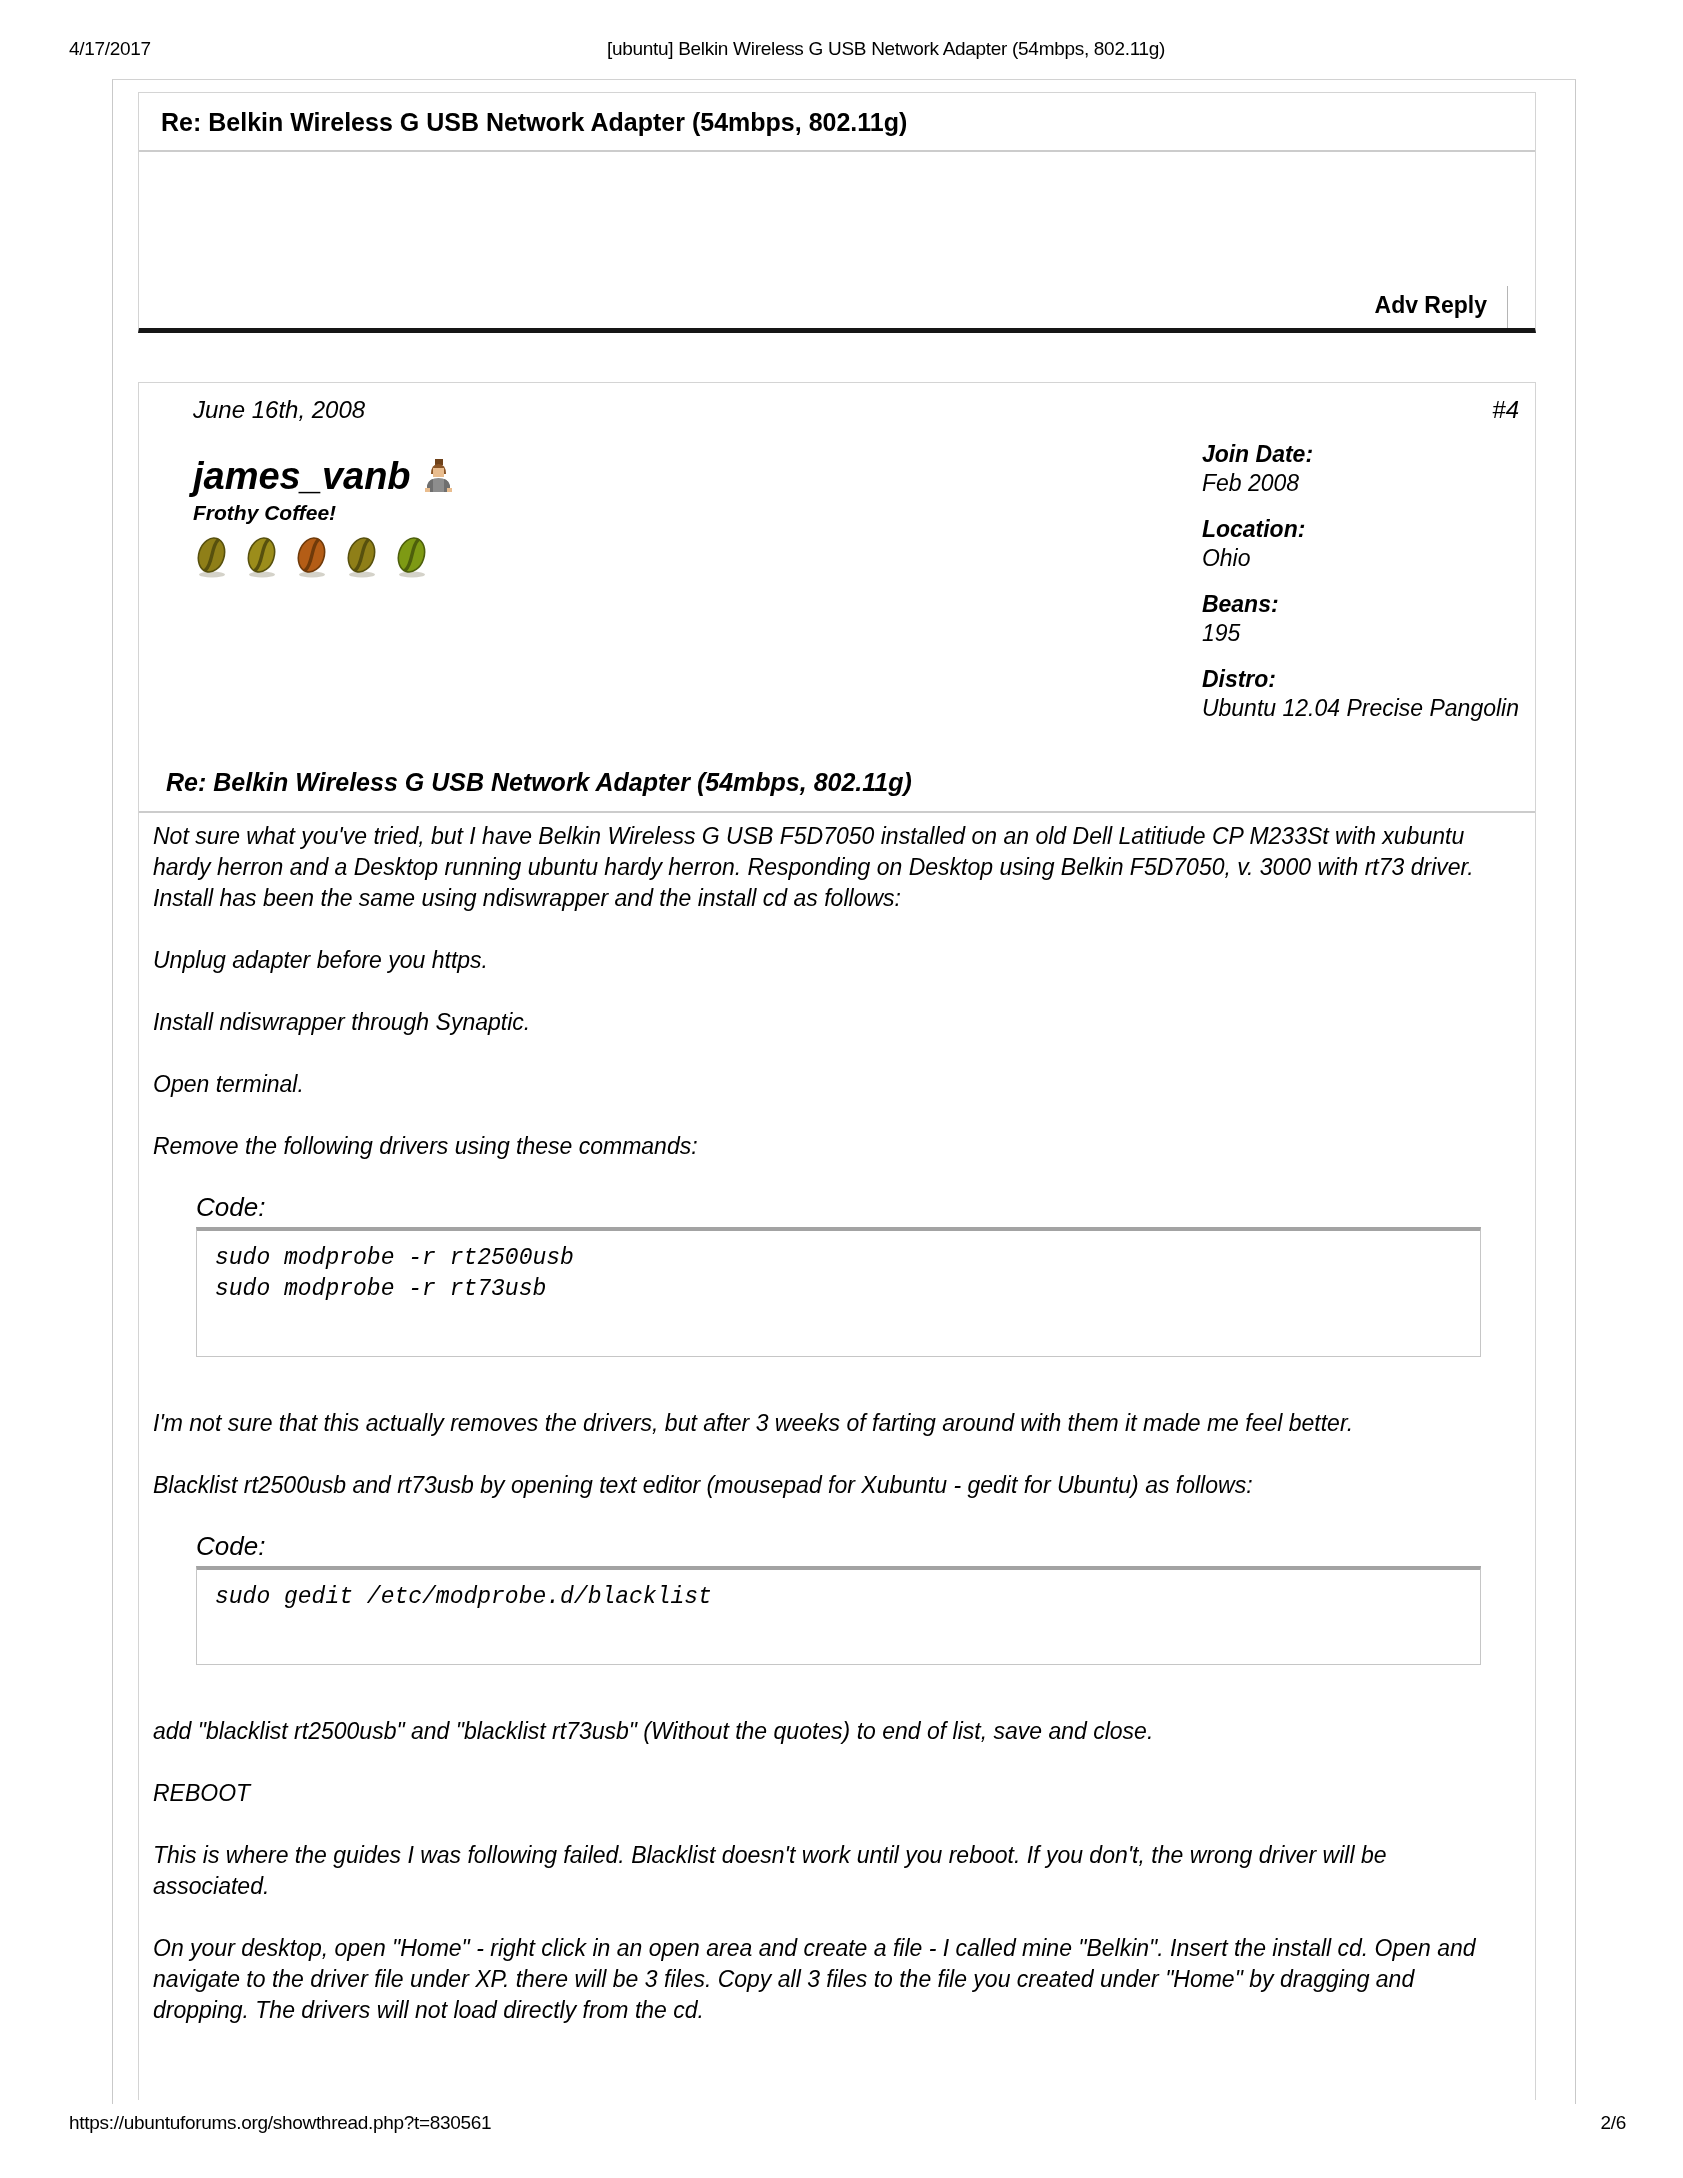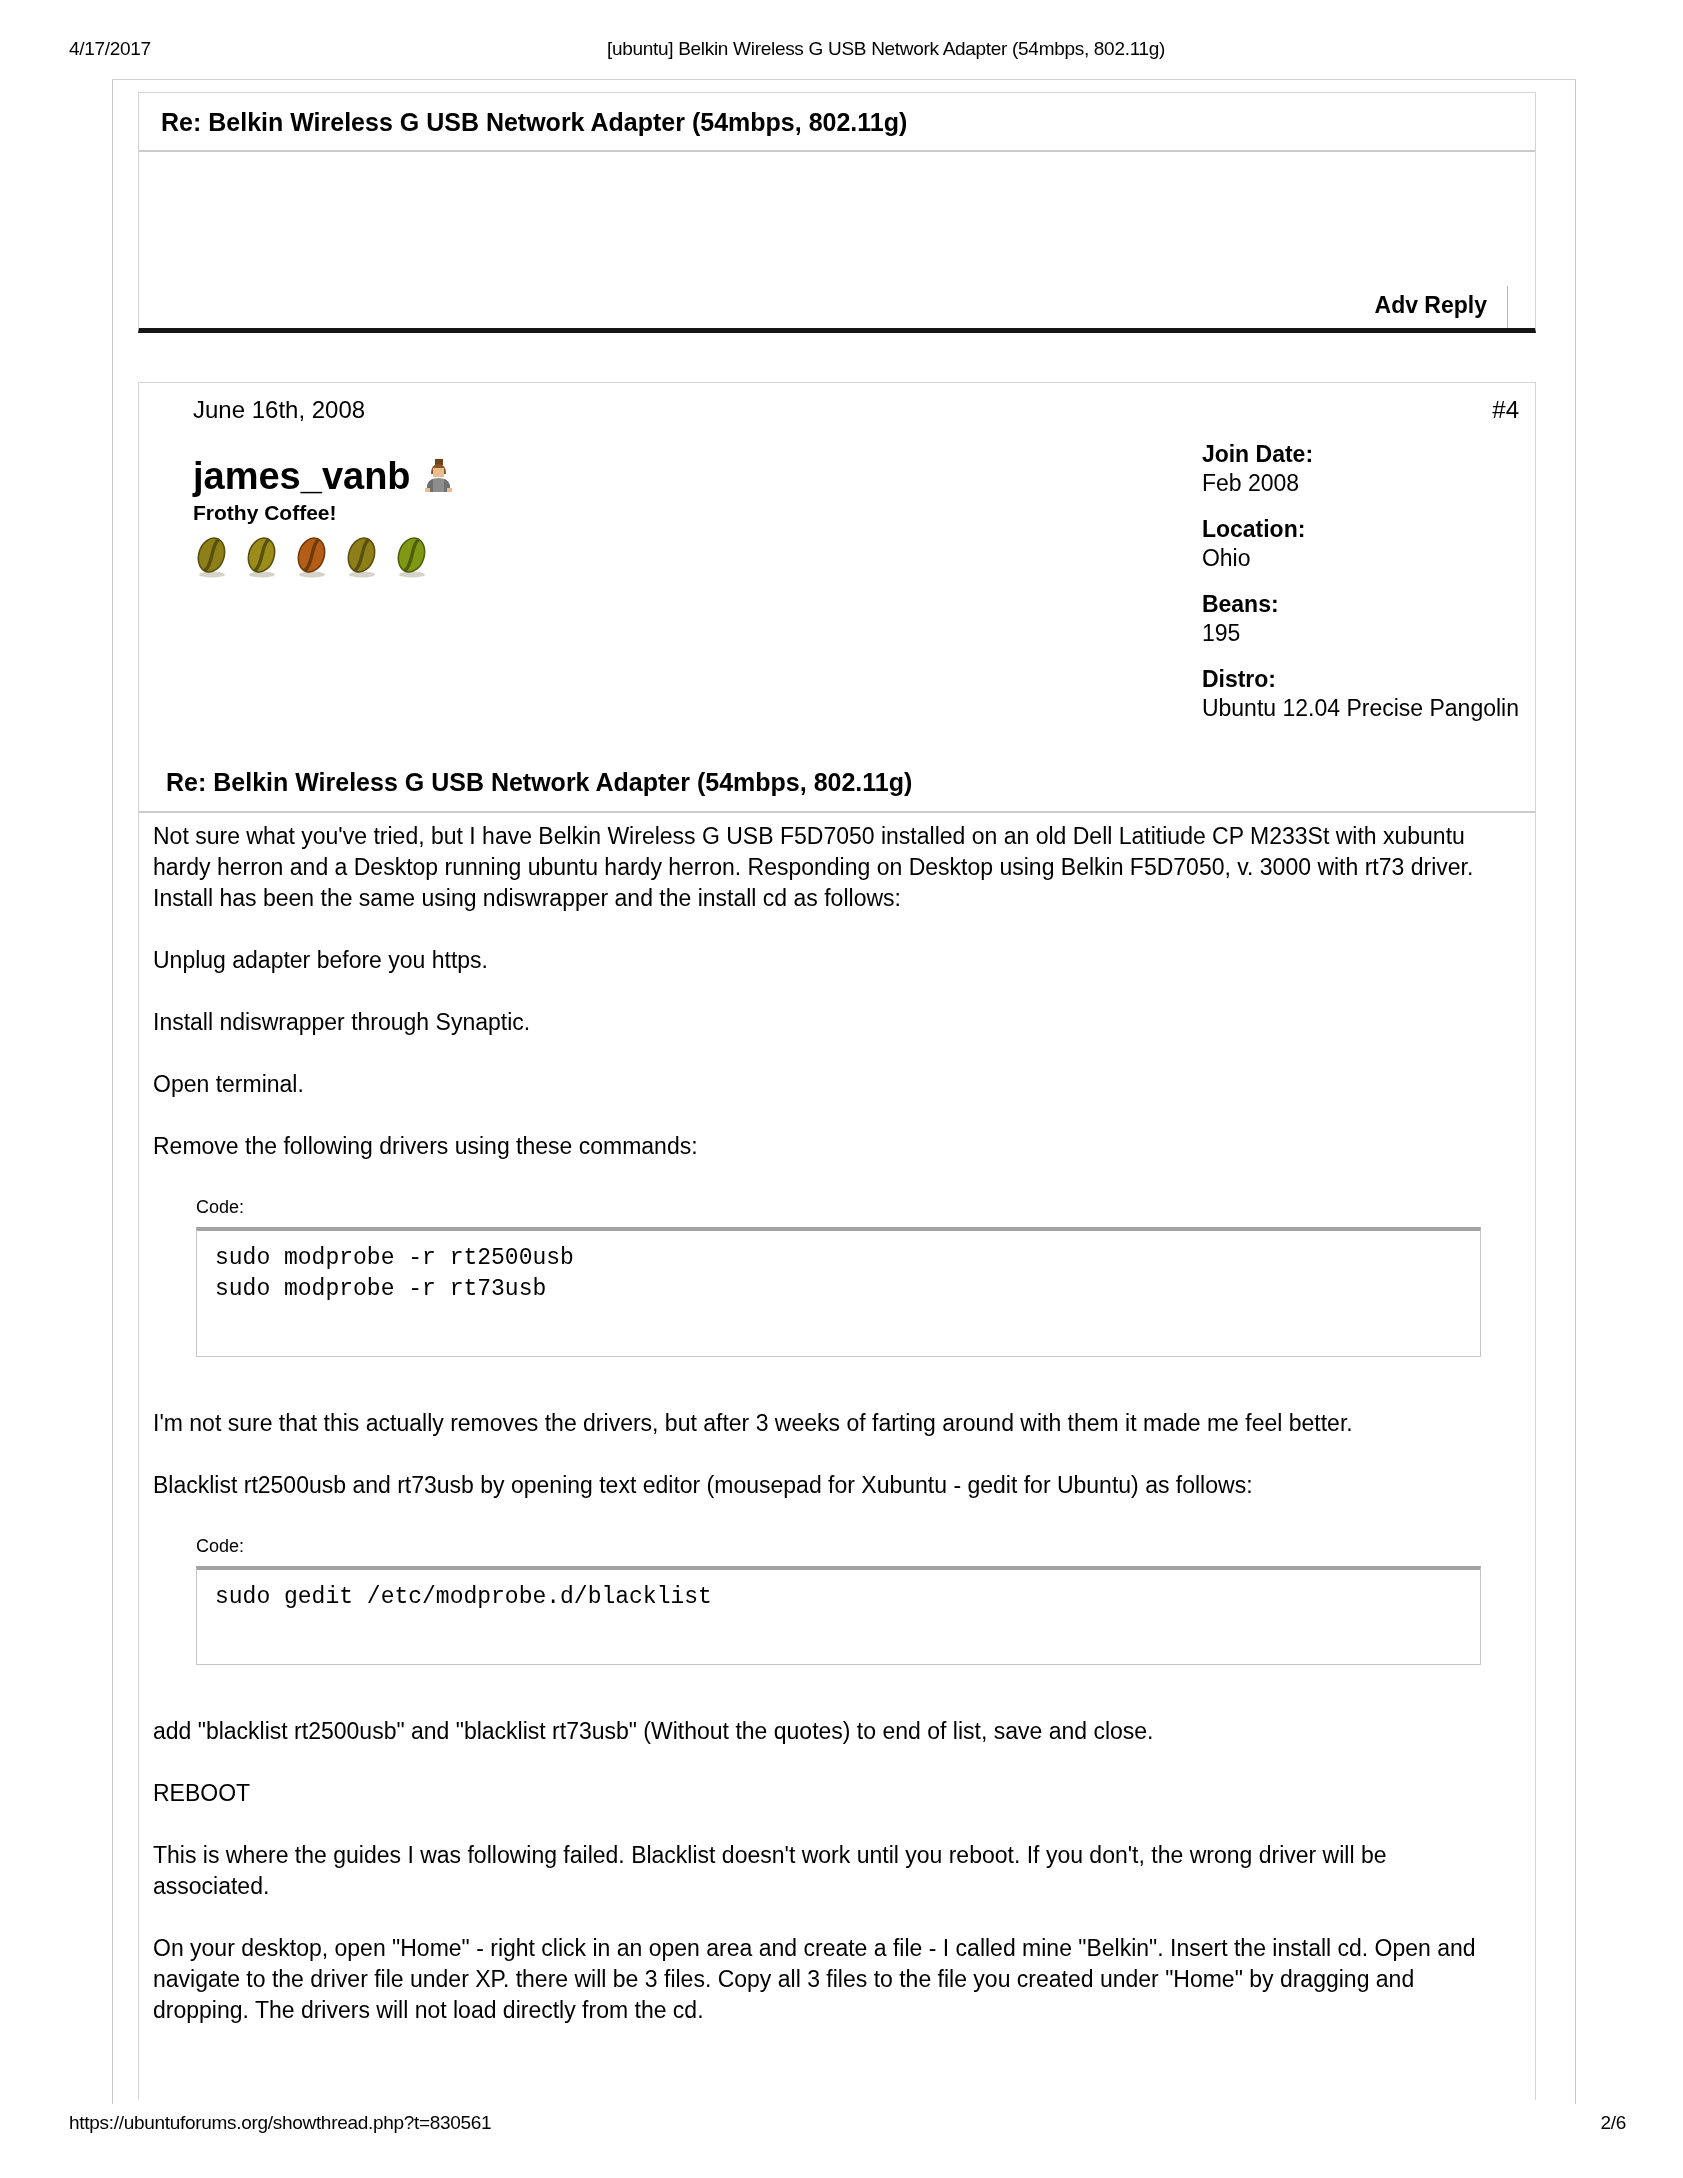"June 16th, 2008" .post-main { font-style: none -> italic }
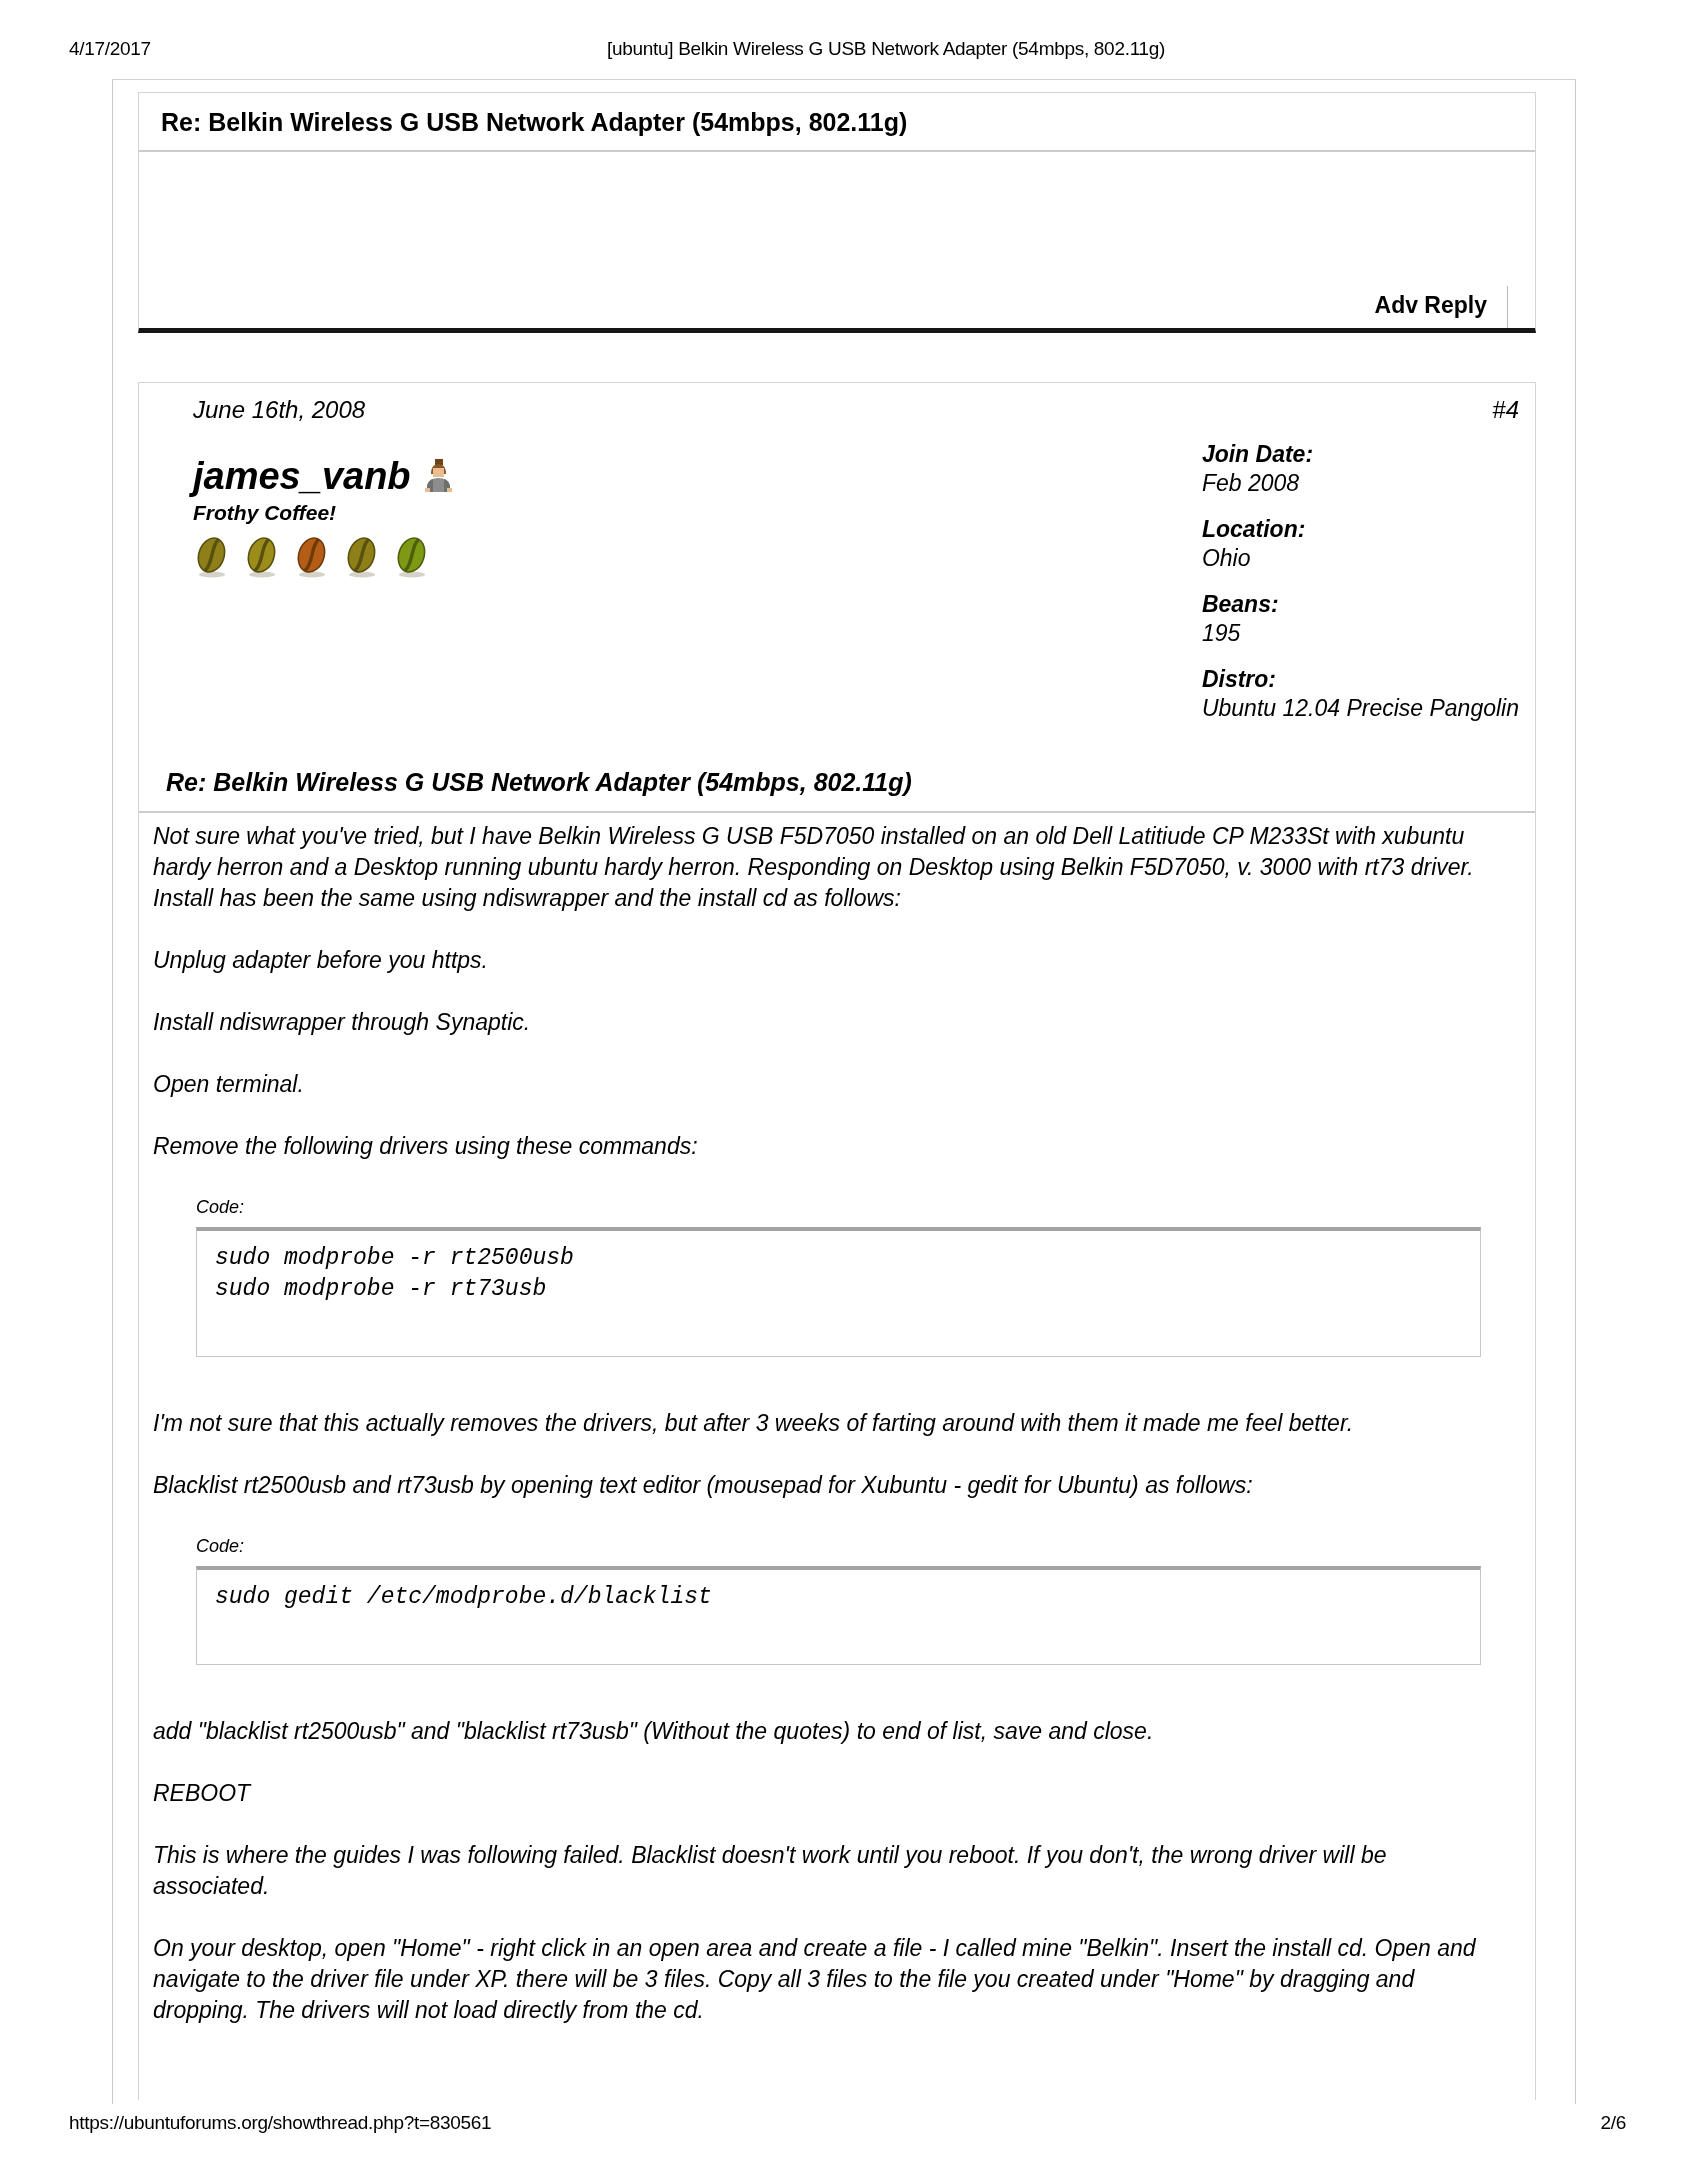"Code:" .code-label { font-size: 18px -> 26px }
